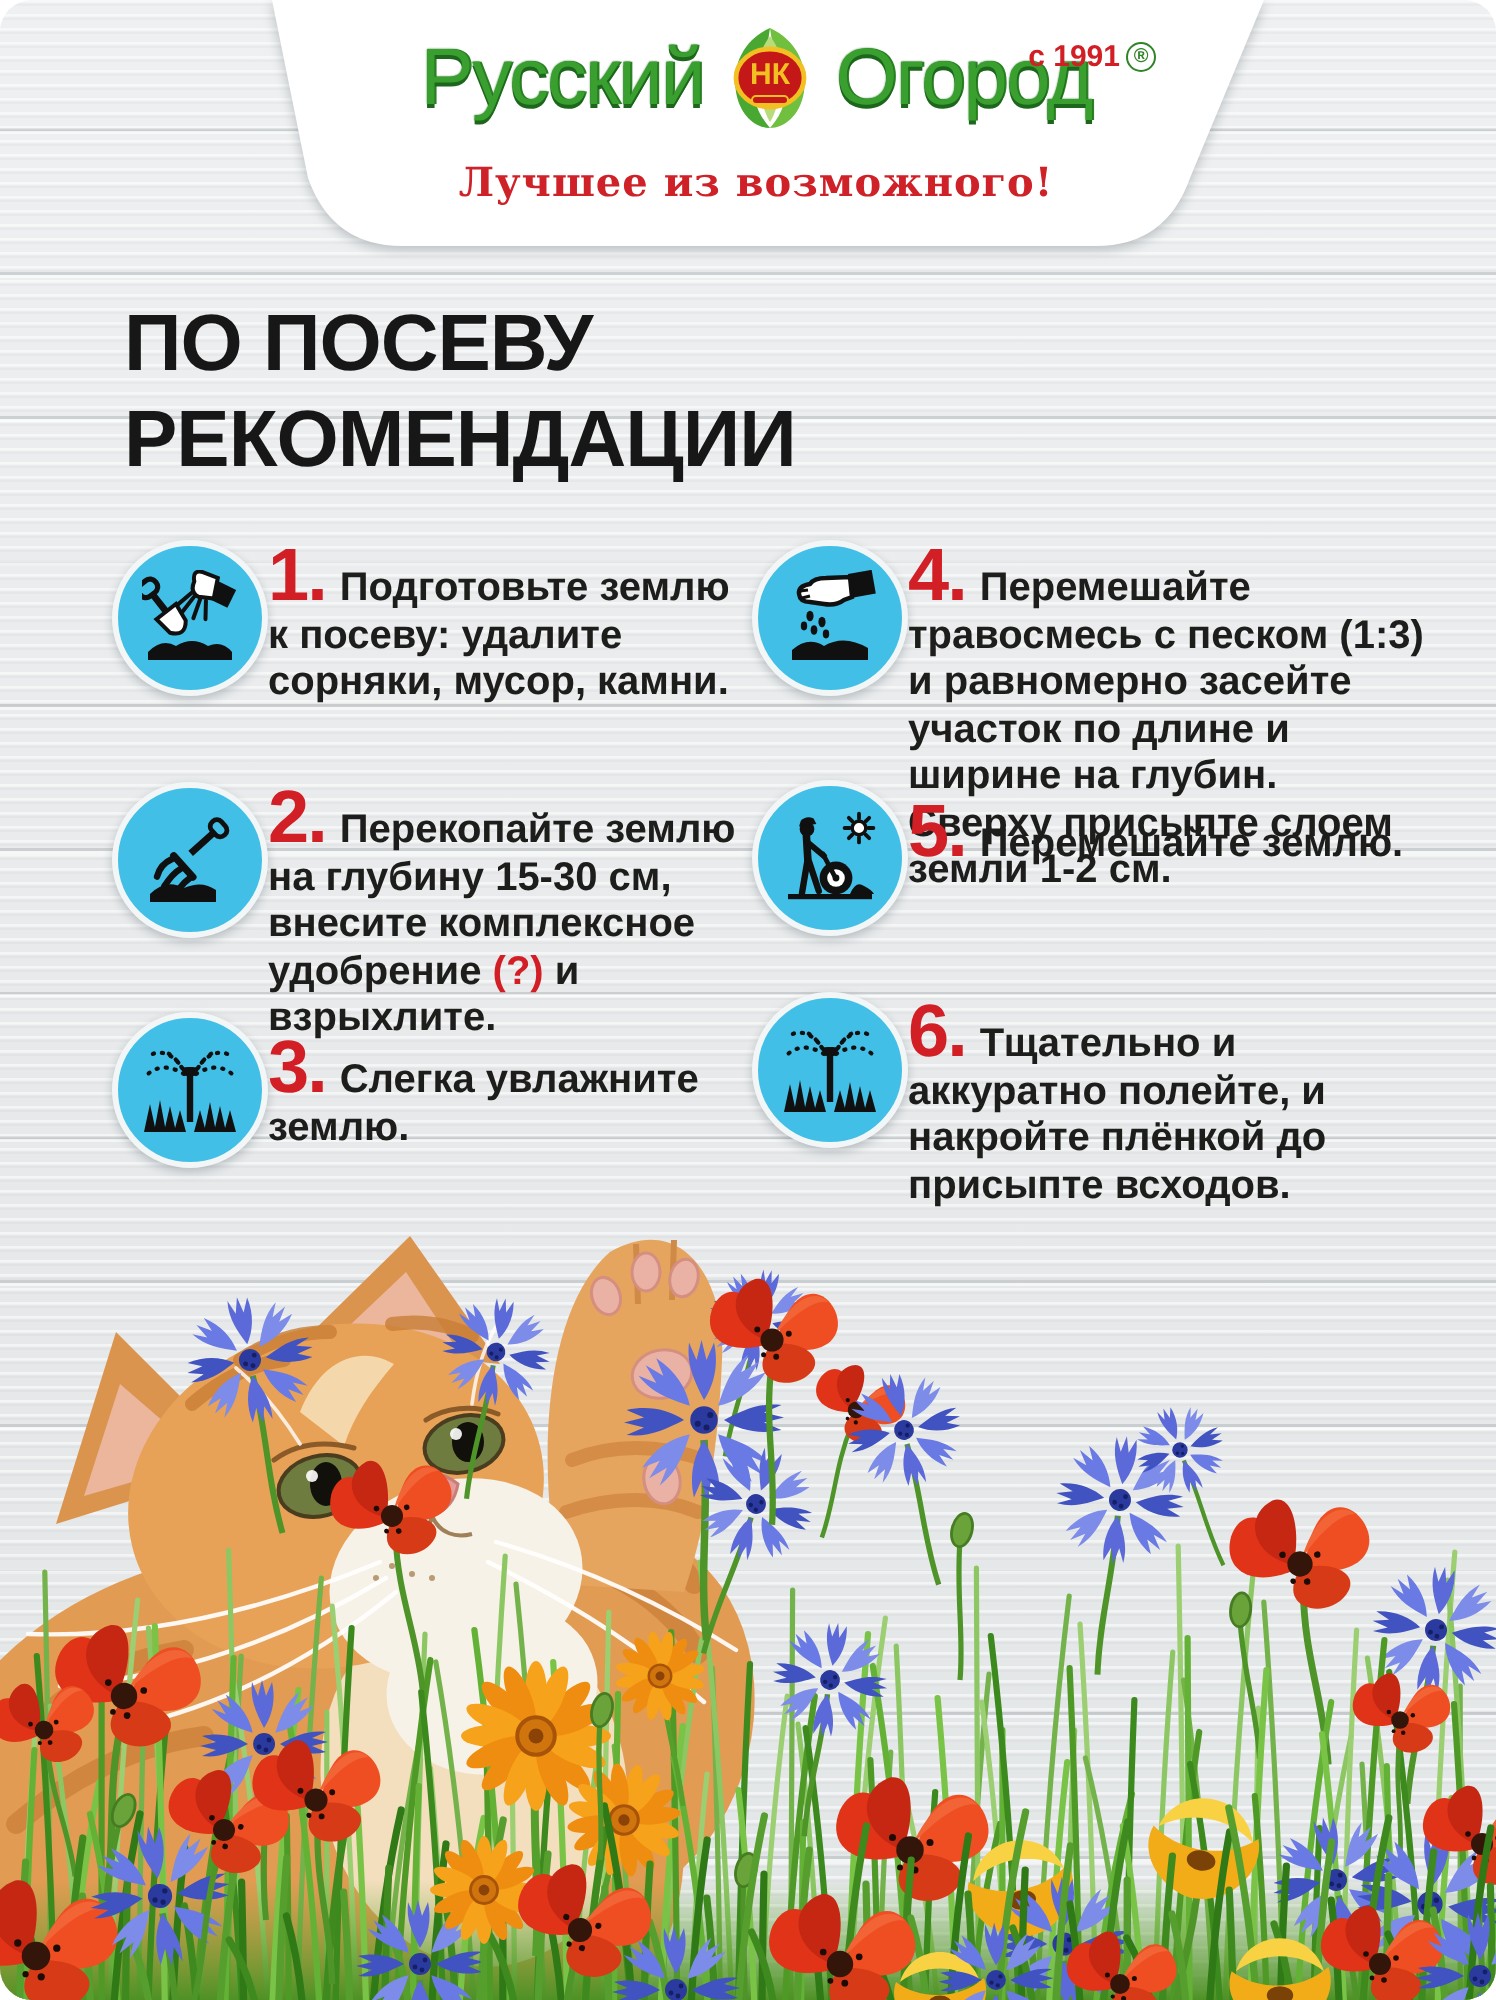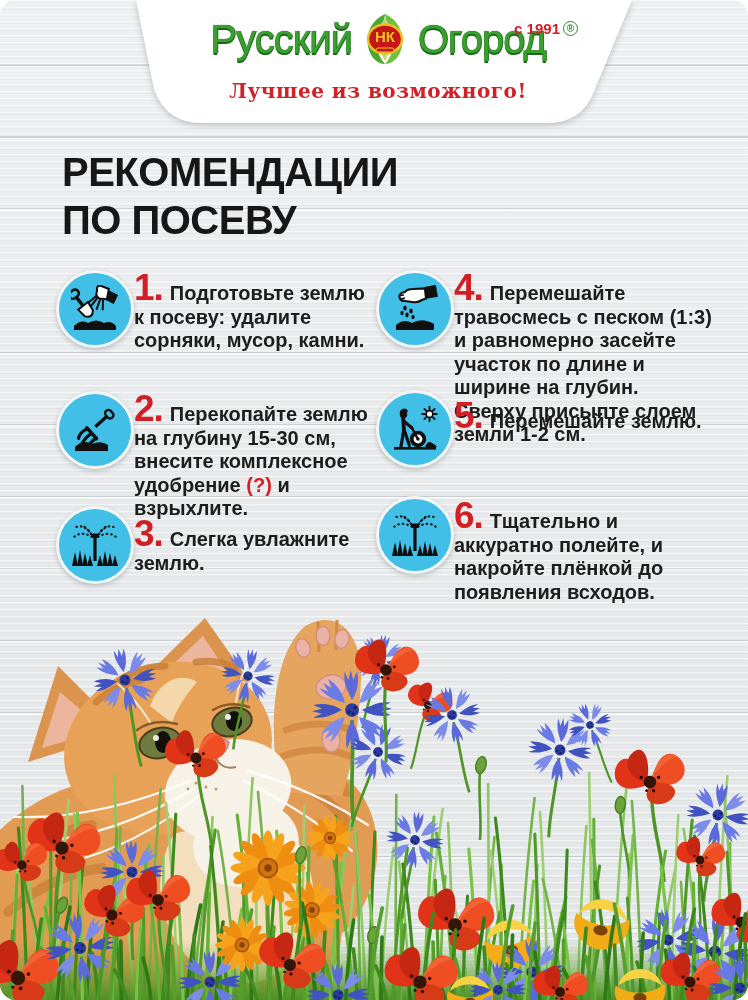"РЕКОМЕНДАЦИИ" div { order: before "ПО ПОСЕВУ" -> after "ПО ПОСЕВУ" }
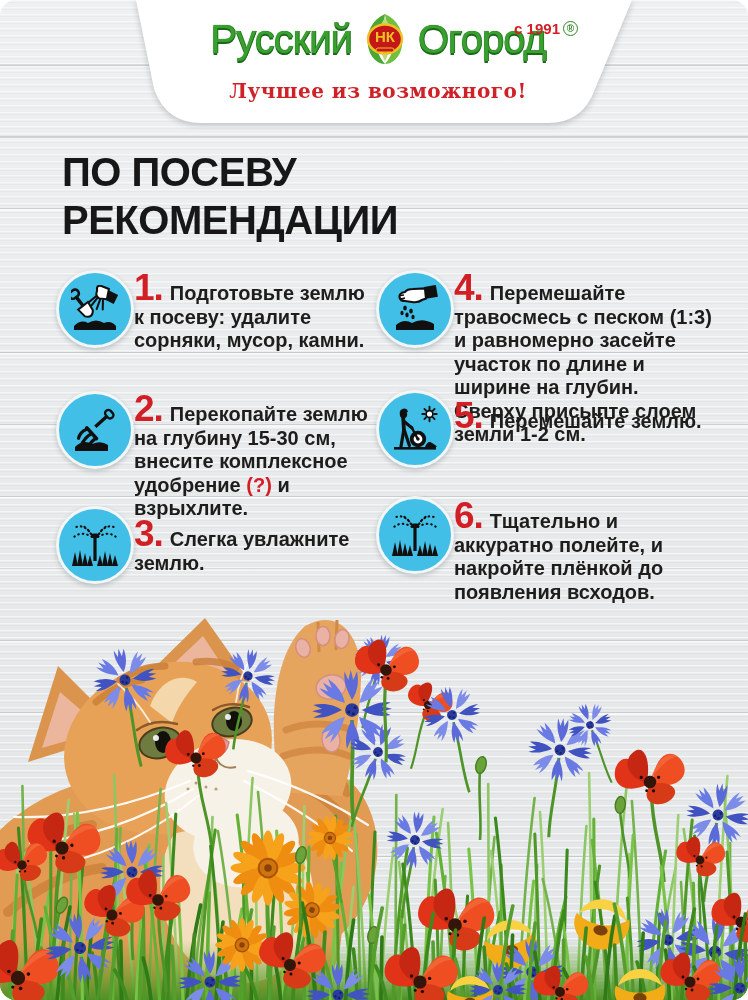"Тщательно и аккуратно полейте, и" span { text: появления -> присыпте }
